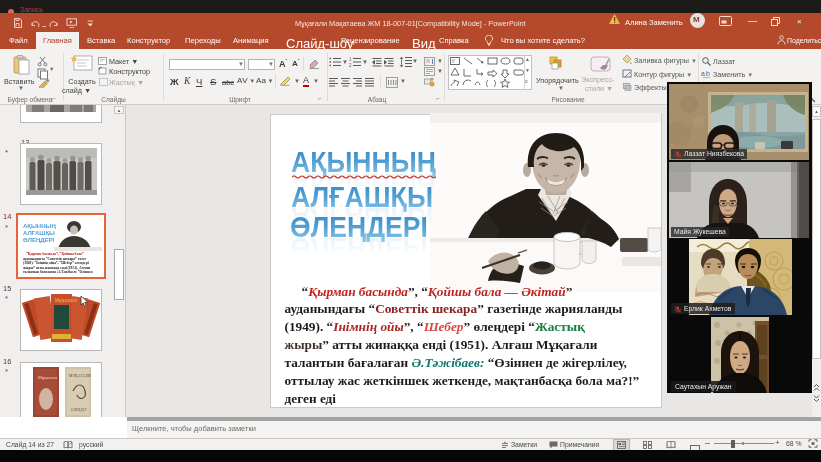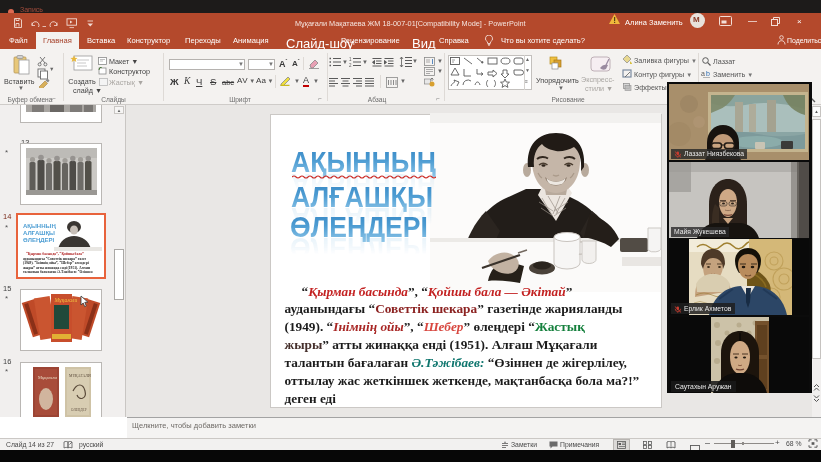"слайд ▼" div.a { text-align: right -> left }
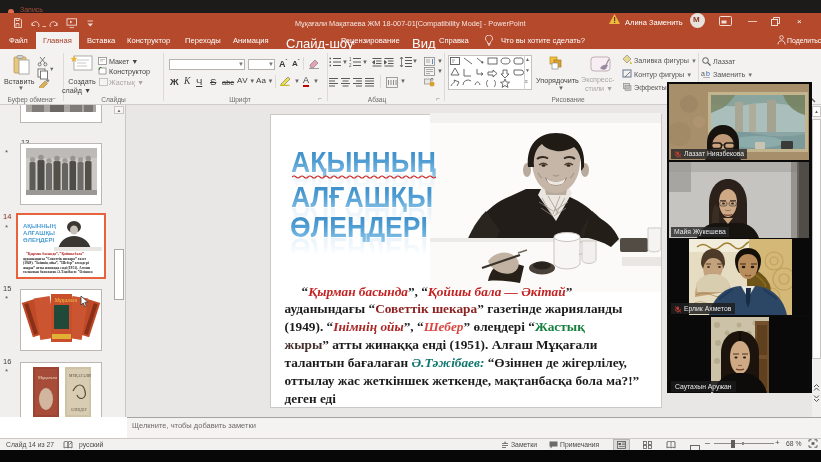"Щелкните, чтобы добавить заметки" div.a { border-top: 1px solid #a3a3a3 -> 4px solid #a3a3a3 }
